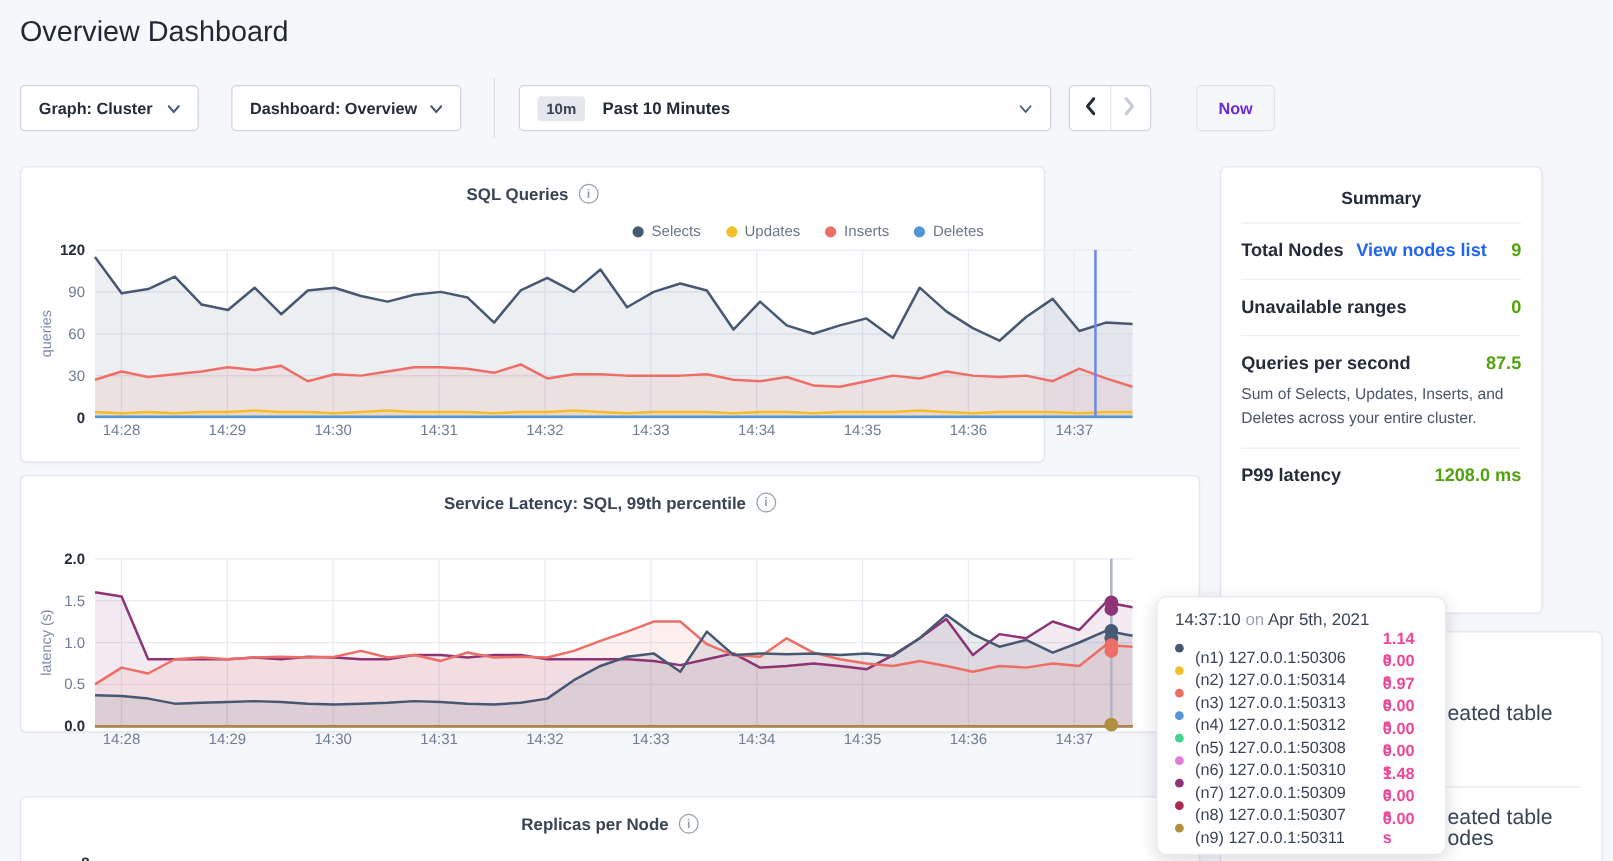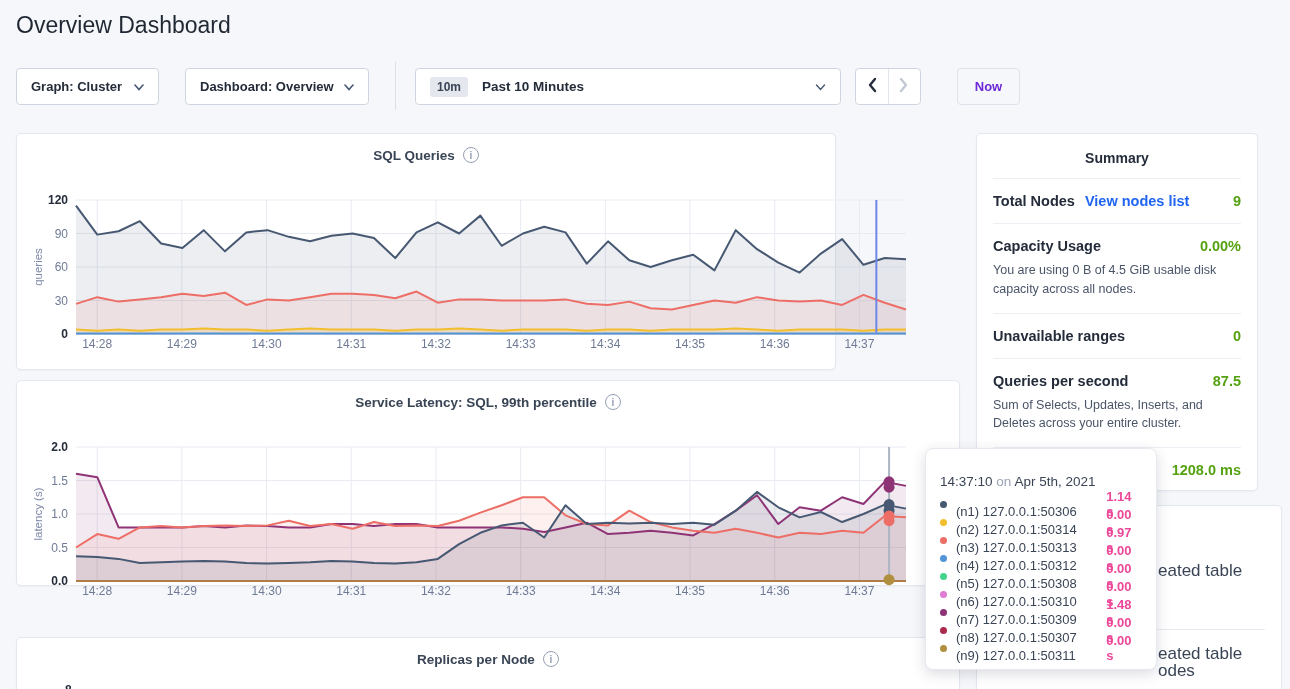"Summary" .card-summary { width: 282px -> 258px }
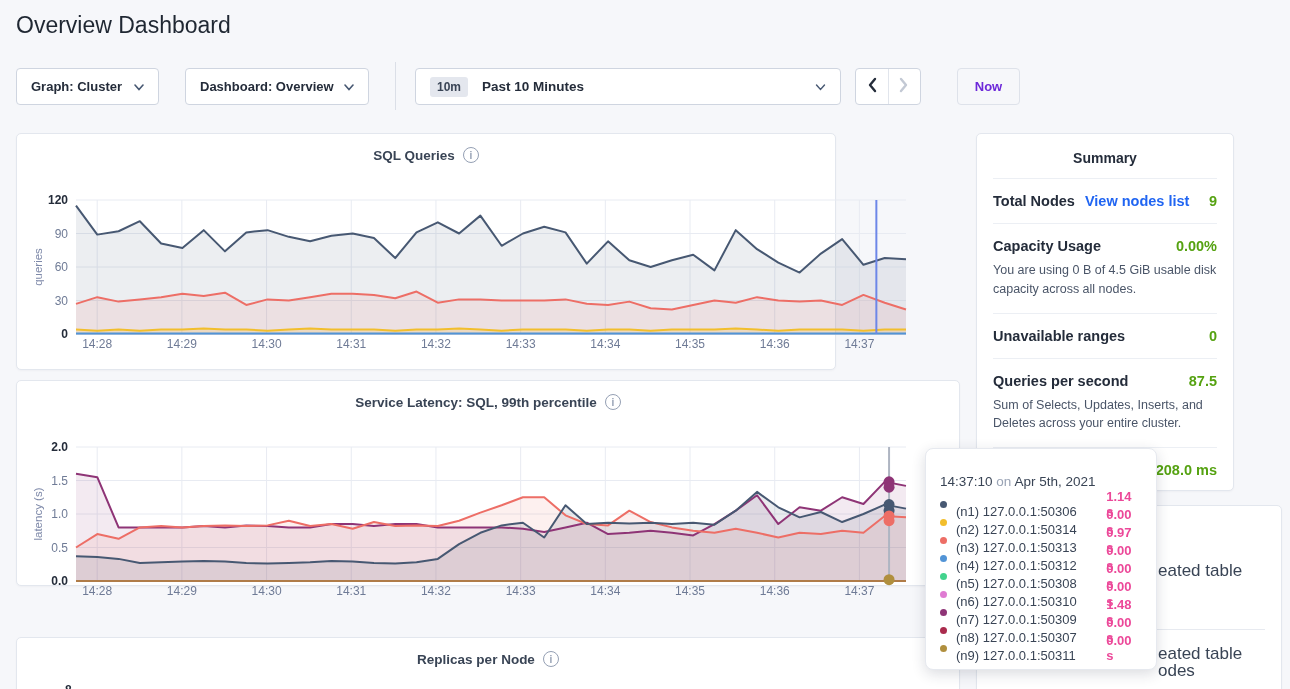"Selects" div.legend { html: none -> <div> <span> <span></span> <span>Selects</span> </span> <span> <span></span> <span>Updates</span> </span> <span> <span></span> <span>Inserts</span> </span> <span> <span></span> <span>Deletes</span> </span> </div> }
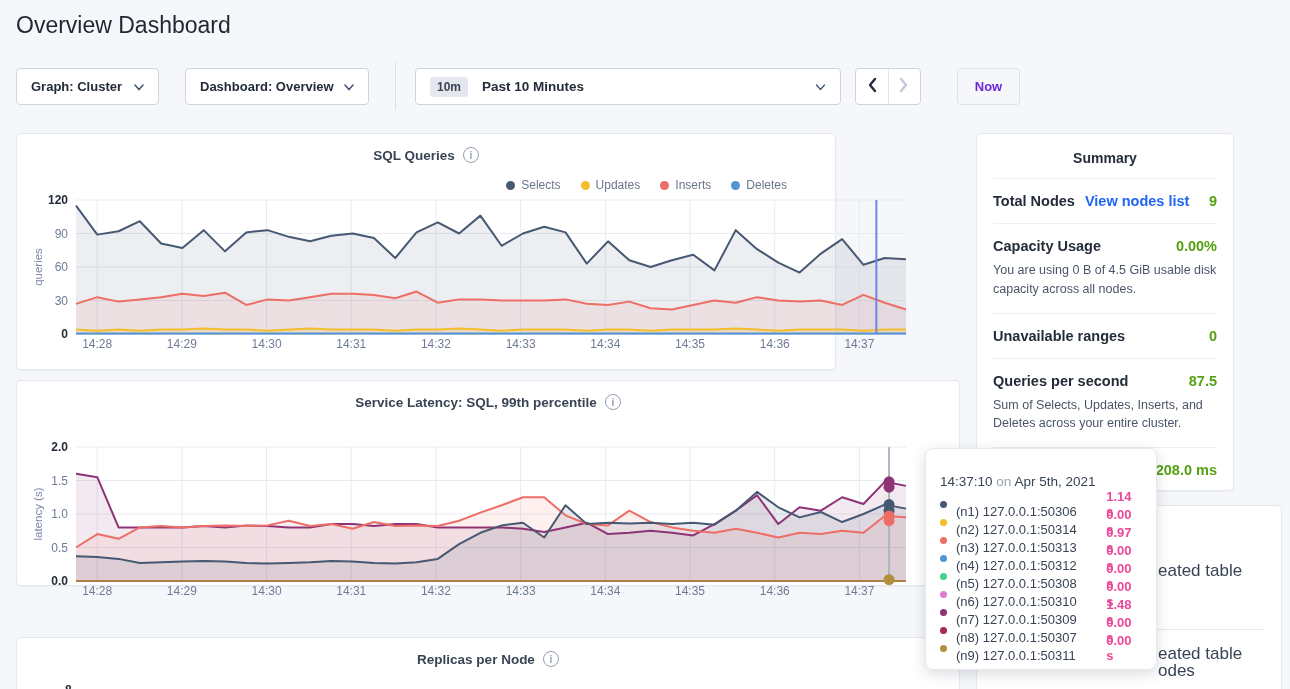"Capacity Usage" div.sum-row { html: <div> <div> <span>Capacity Usage</span> <span>0.00%</span> </div> <div>You are using 0 B of 4.5 GiB usable disk capacity across all nodes.</div> </div> -> none }
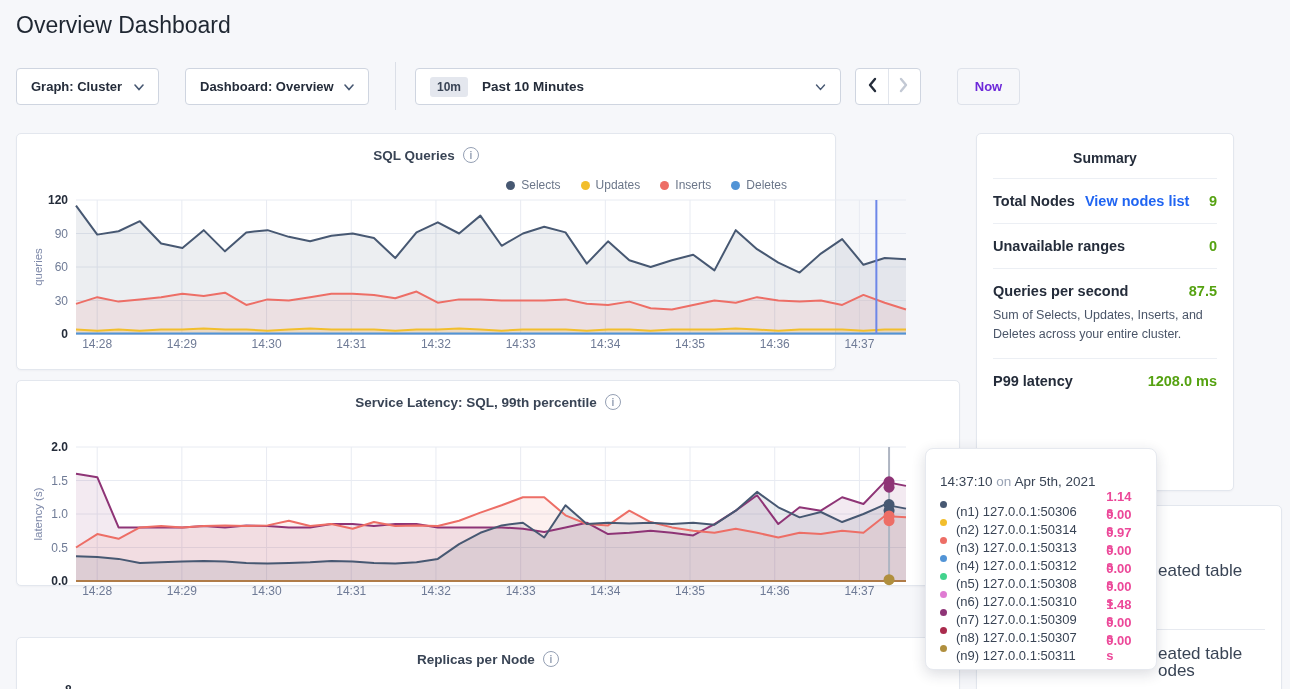"14:37:10 on Apr 5th, 2021" .tooltip { padding: 25px 14px 12px -> 10px 14px 12px; top: 448px -> 477px }
